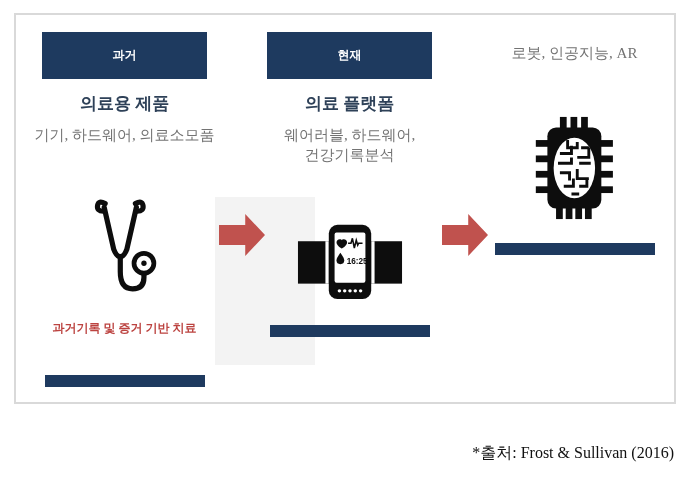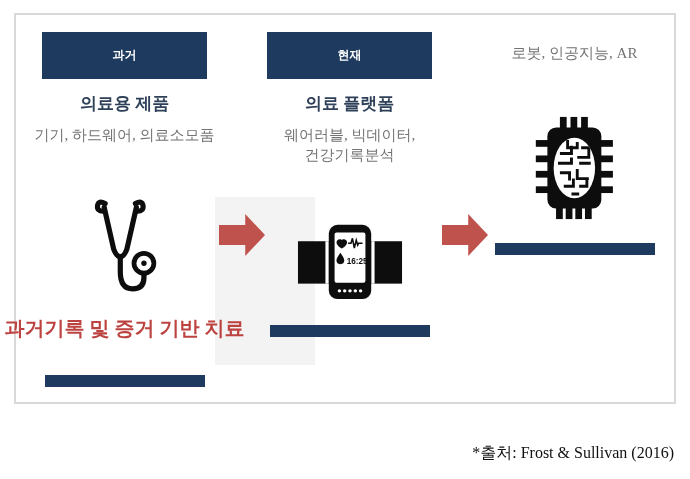"웨어러블, 빅데이터," div.subtitle { text: 빅데이터 -> 하드웨어 }
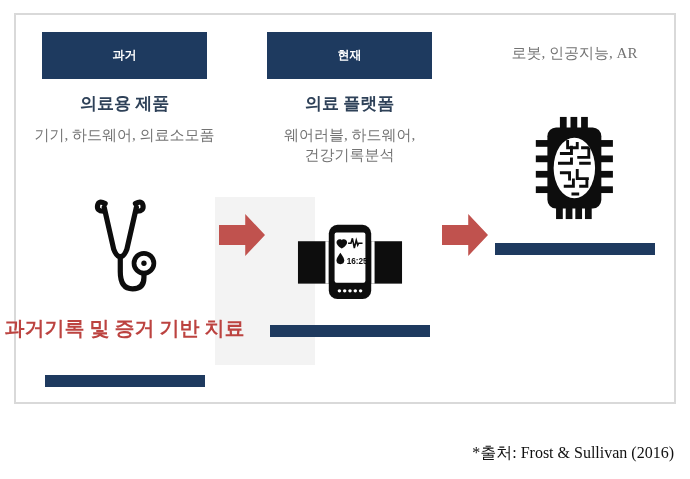"과거기록 및 증거 기반 치료" .redlabel { font-size: 20px -> 12px }
